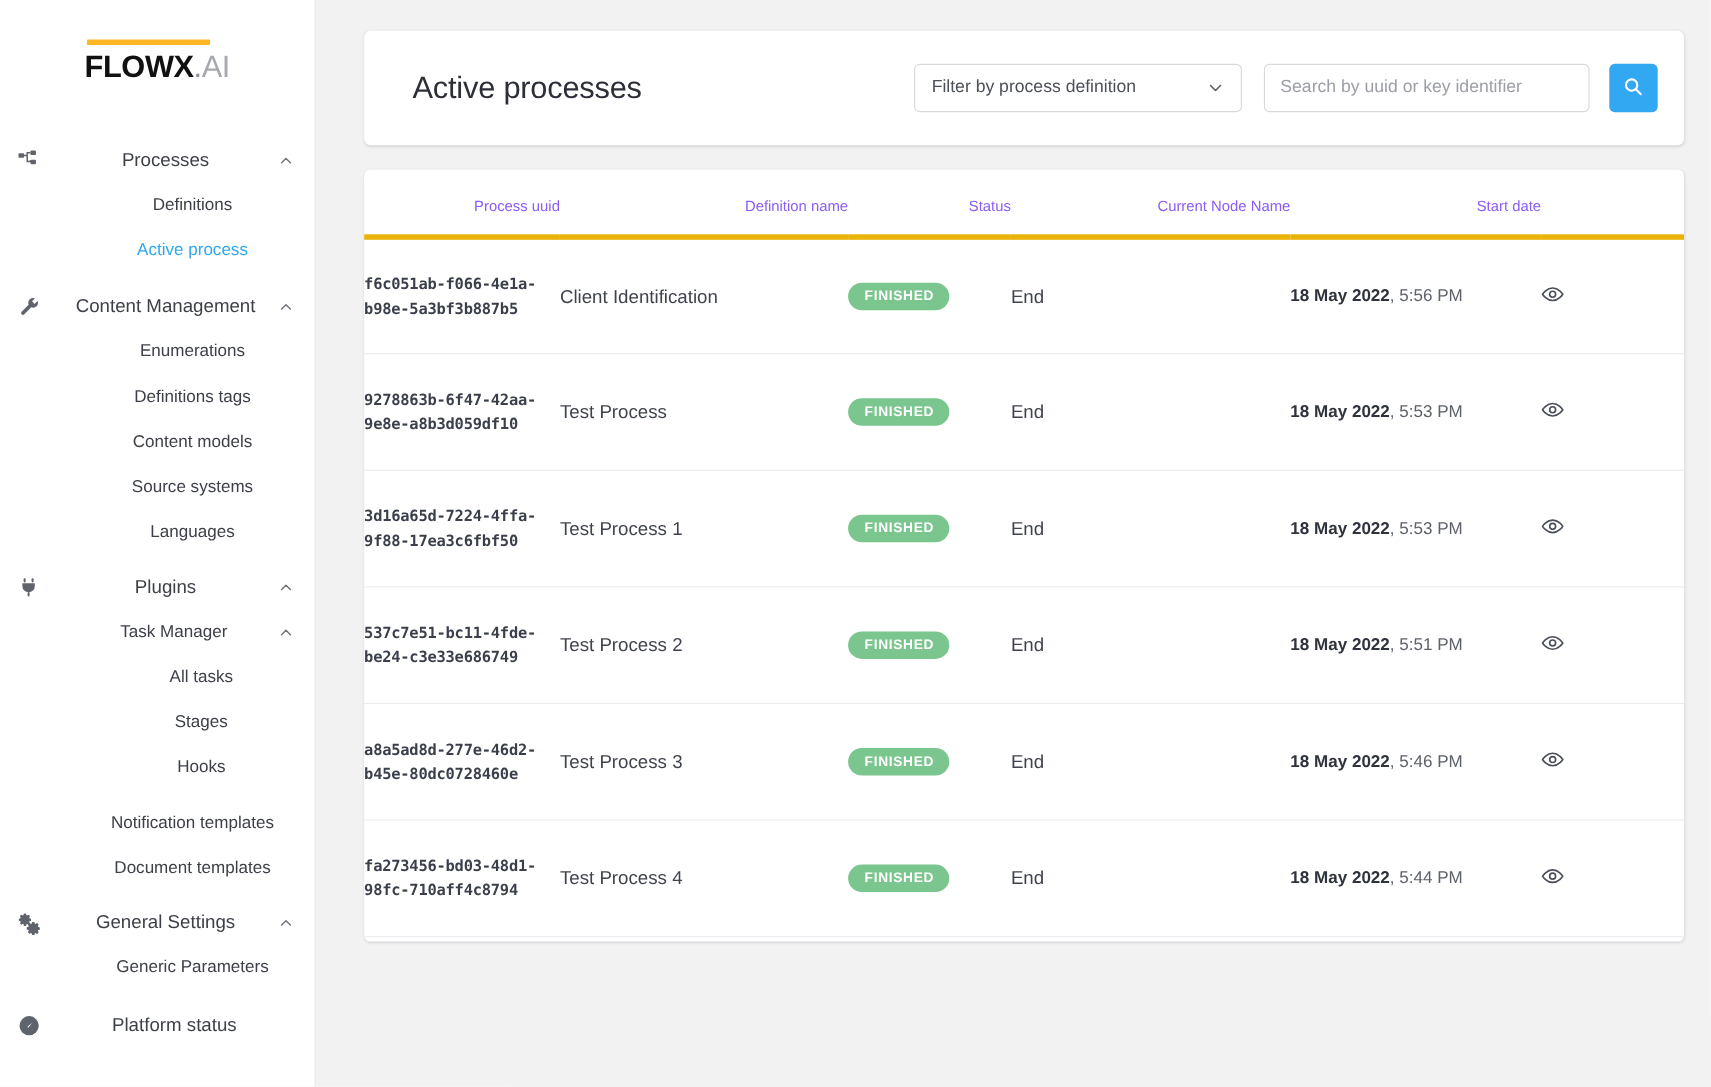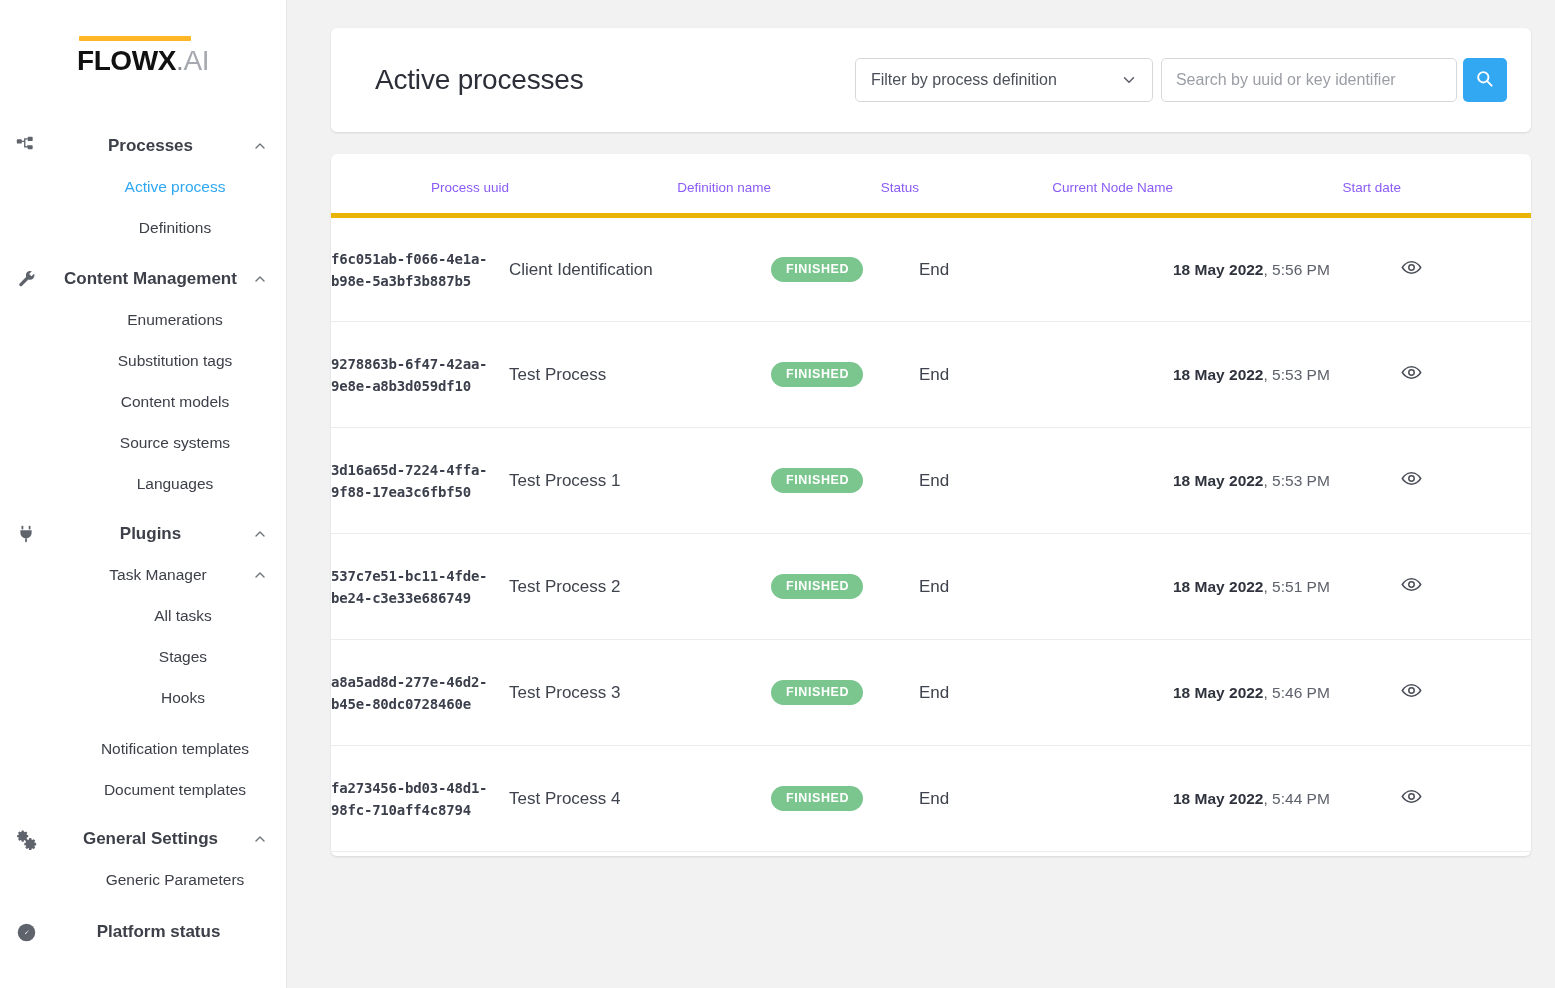"Filter by process definition" .controls { gap: 8px -> 20px }
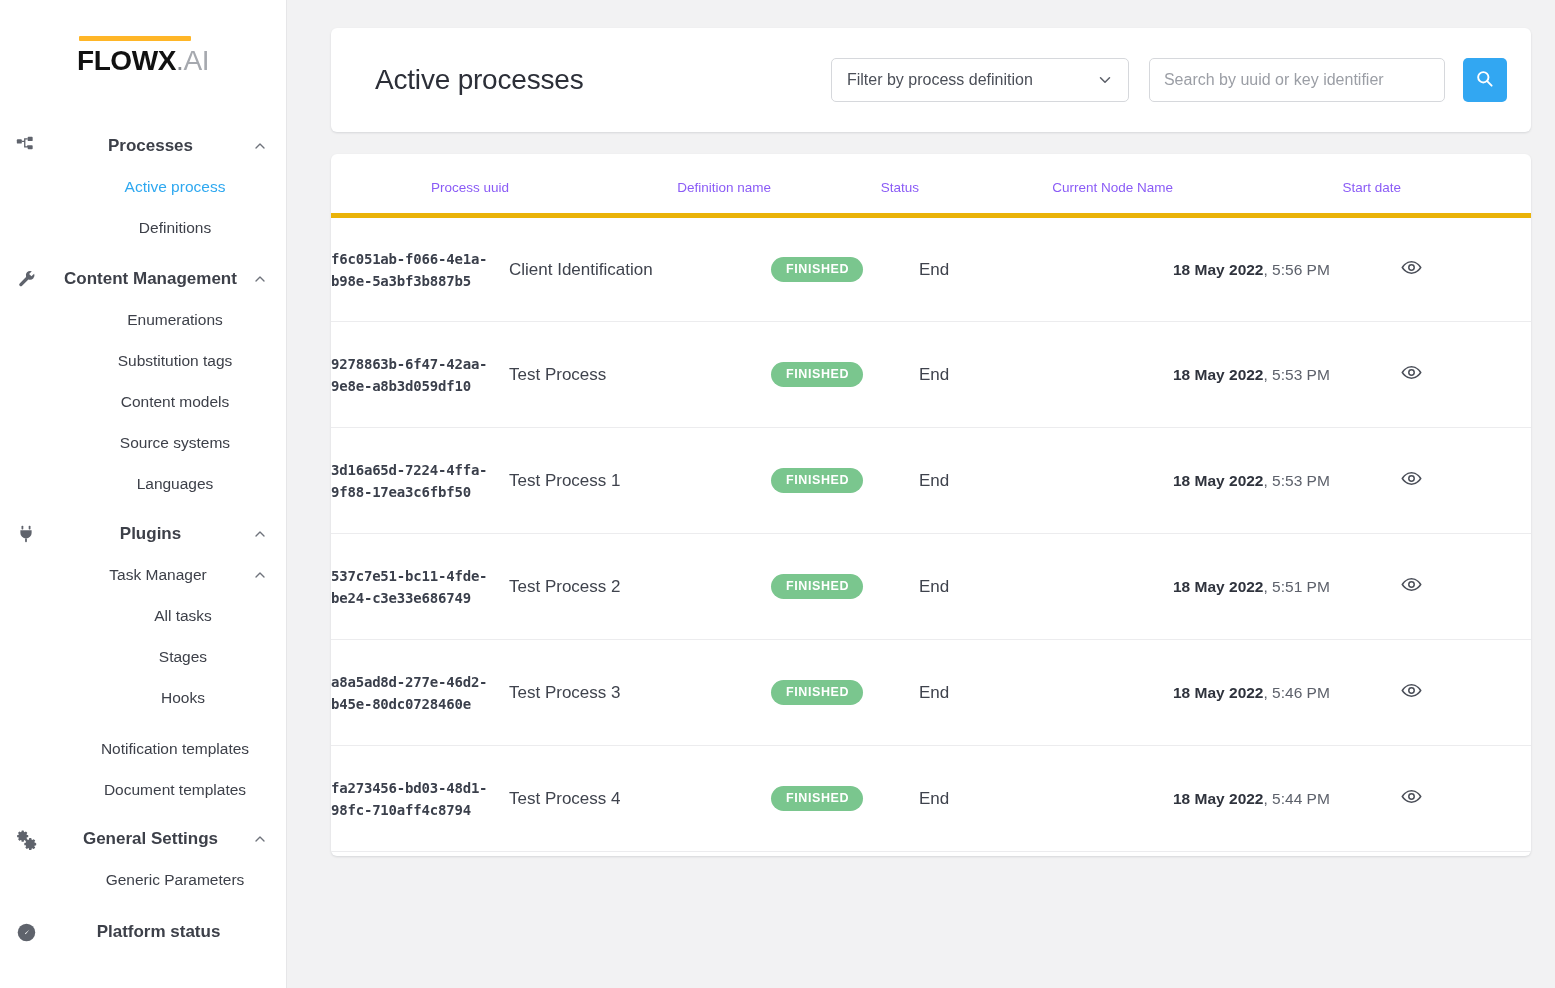"Processes" .nav-group .nav-label { font-weight: 700 -> 400 }
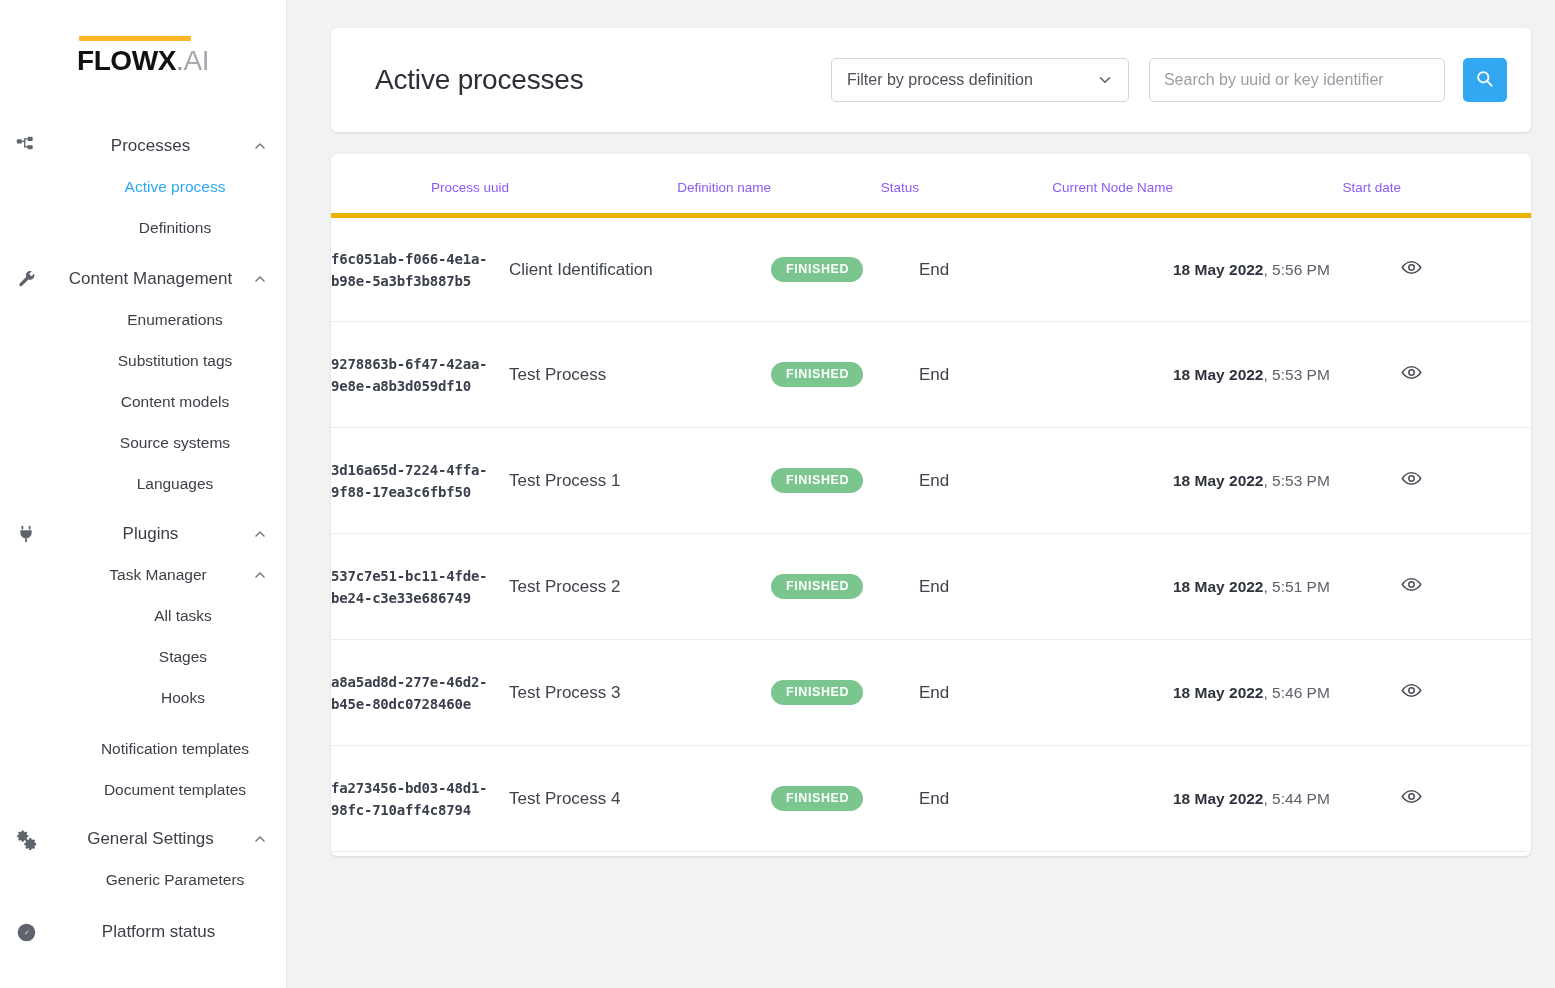"Active process" div.nav-sub { order: before "Definitions" -> after "Definitions" }
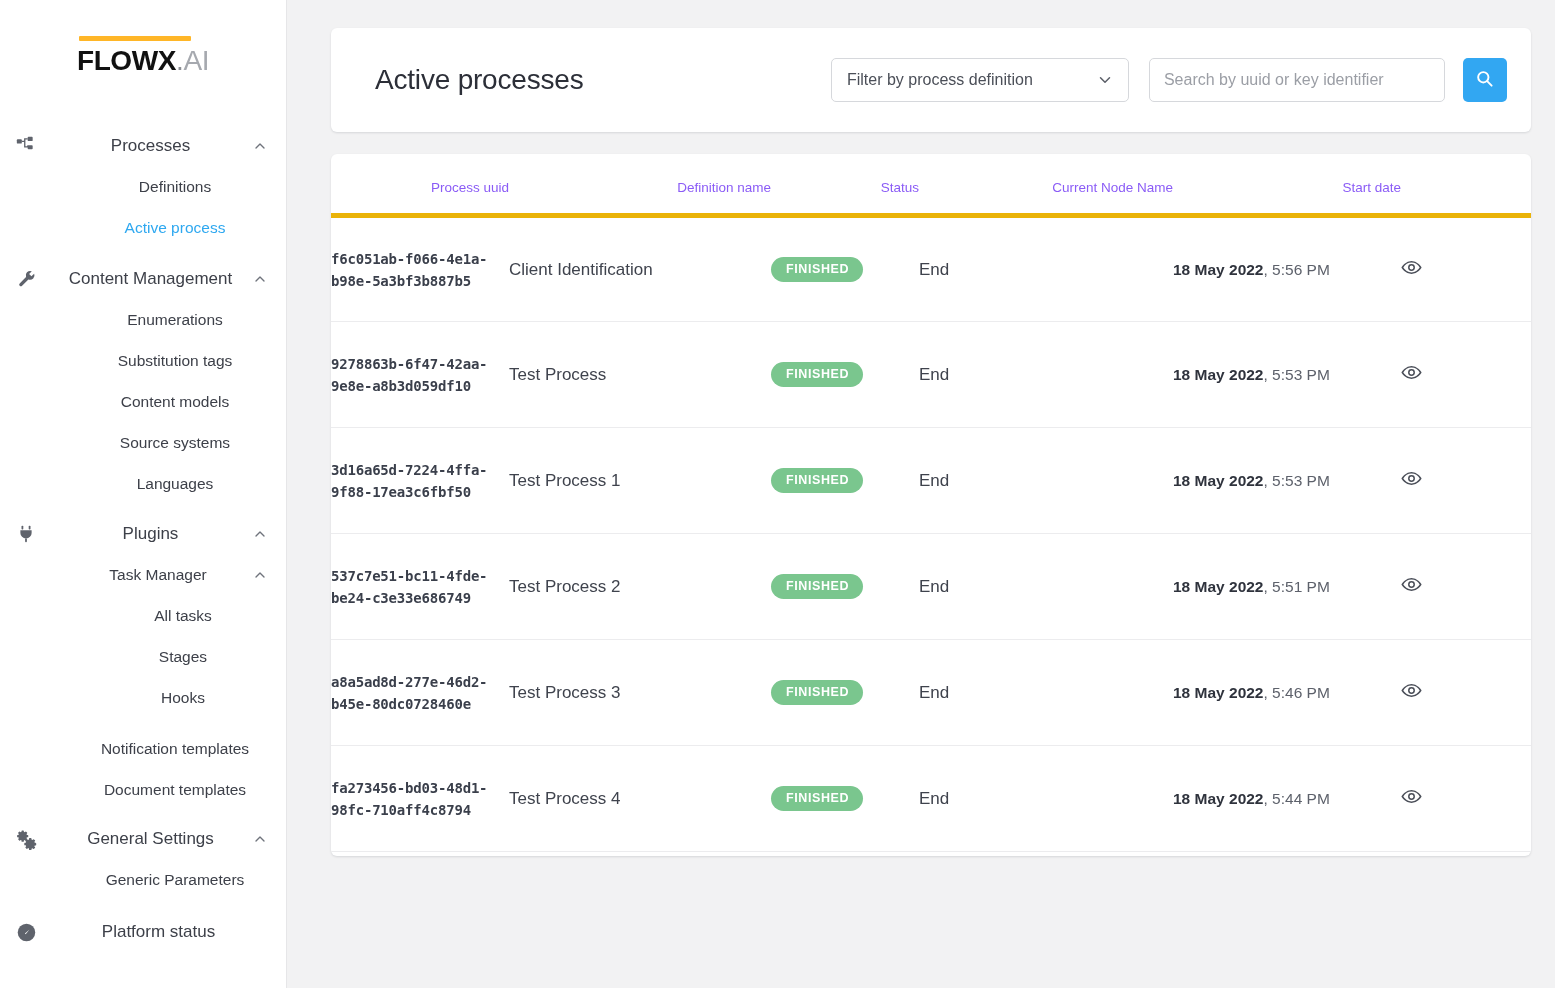"Substitution tags" span.nav-sub-label { text: Substitution -> Definitions }
